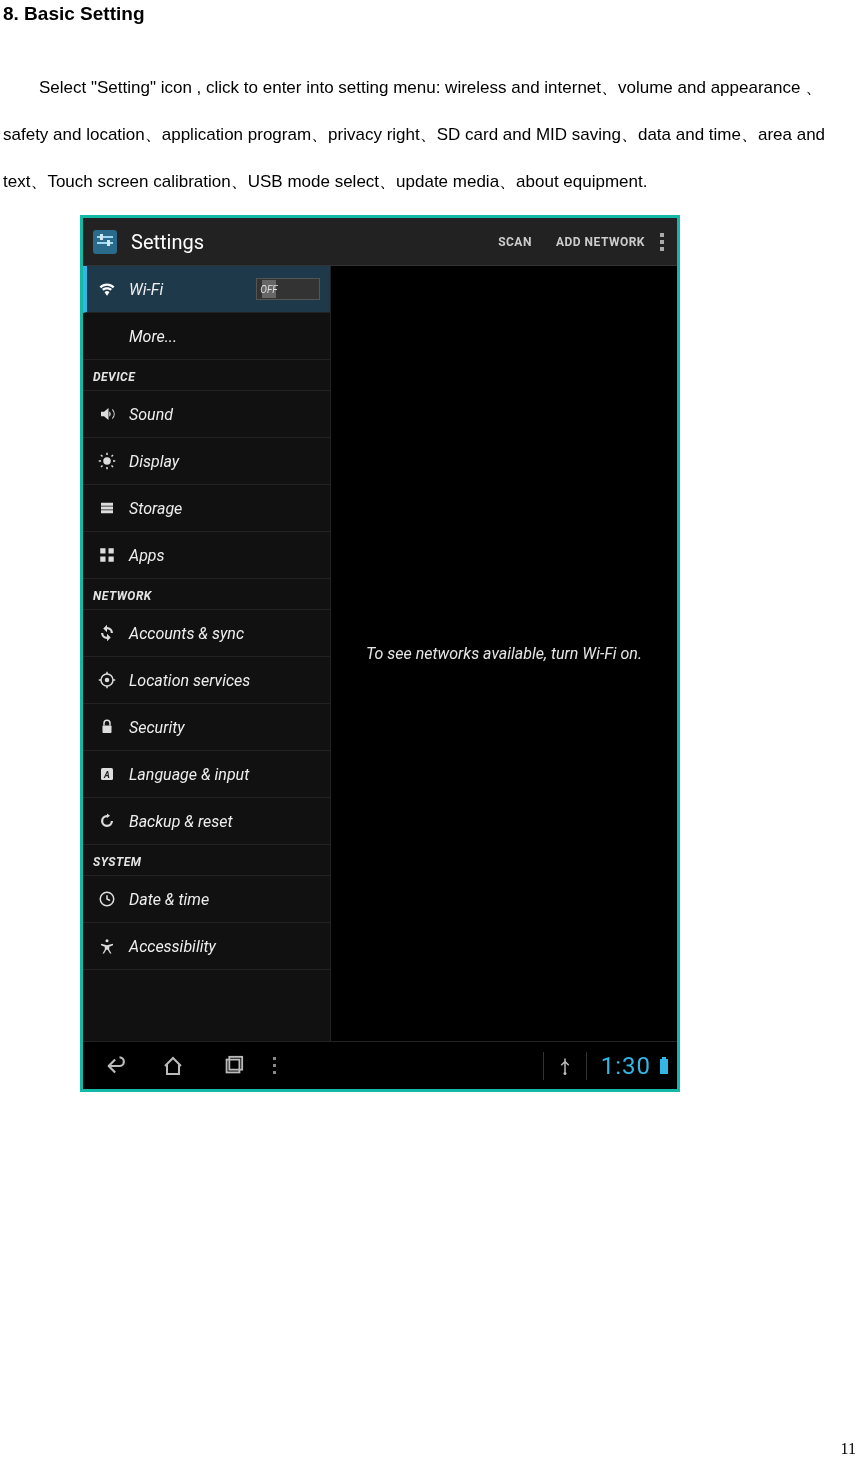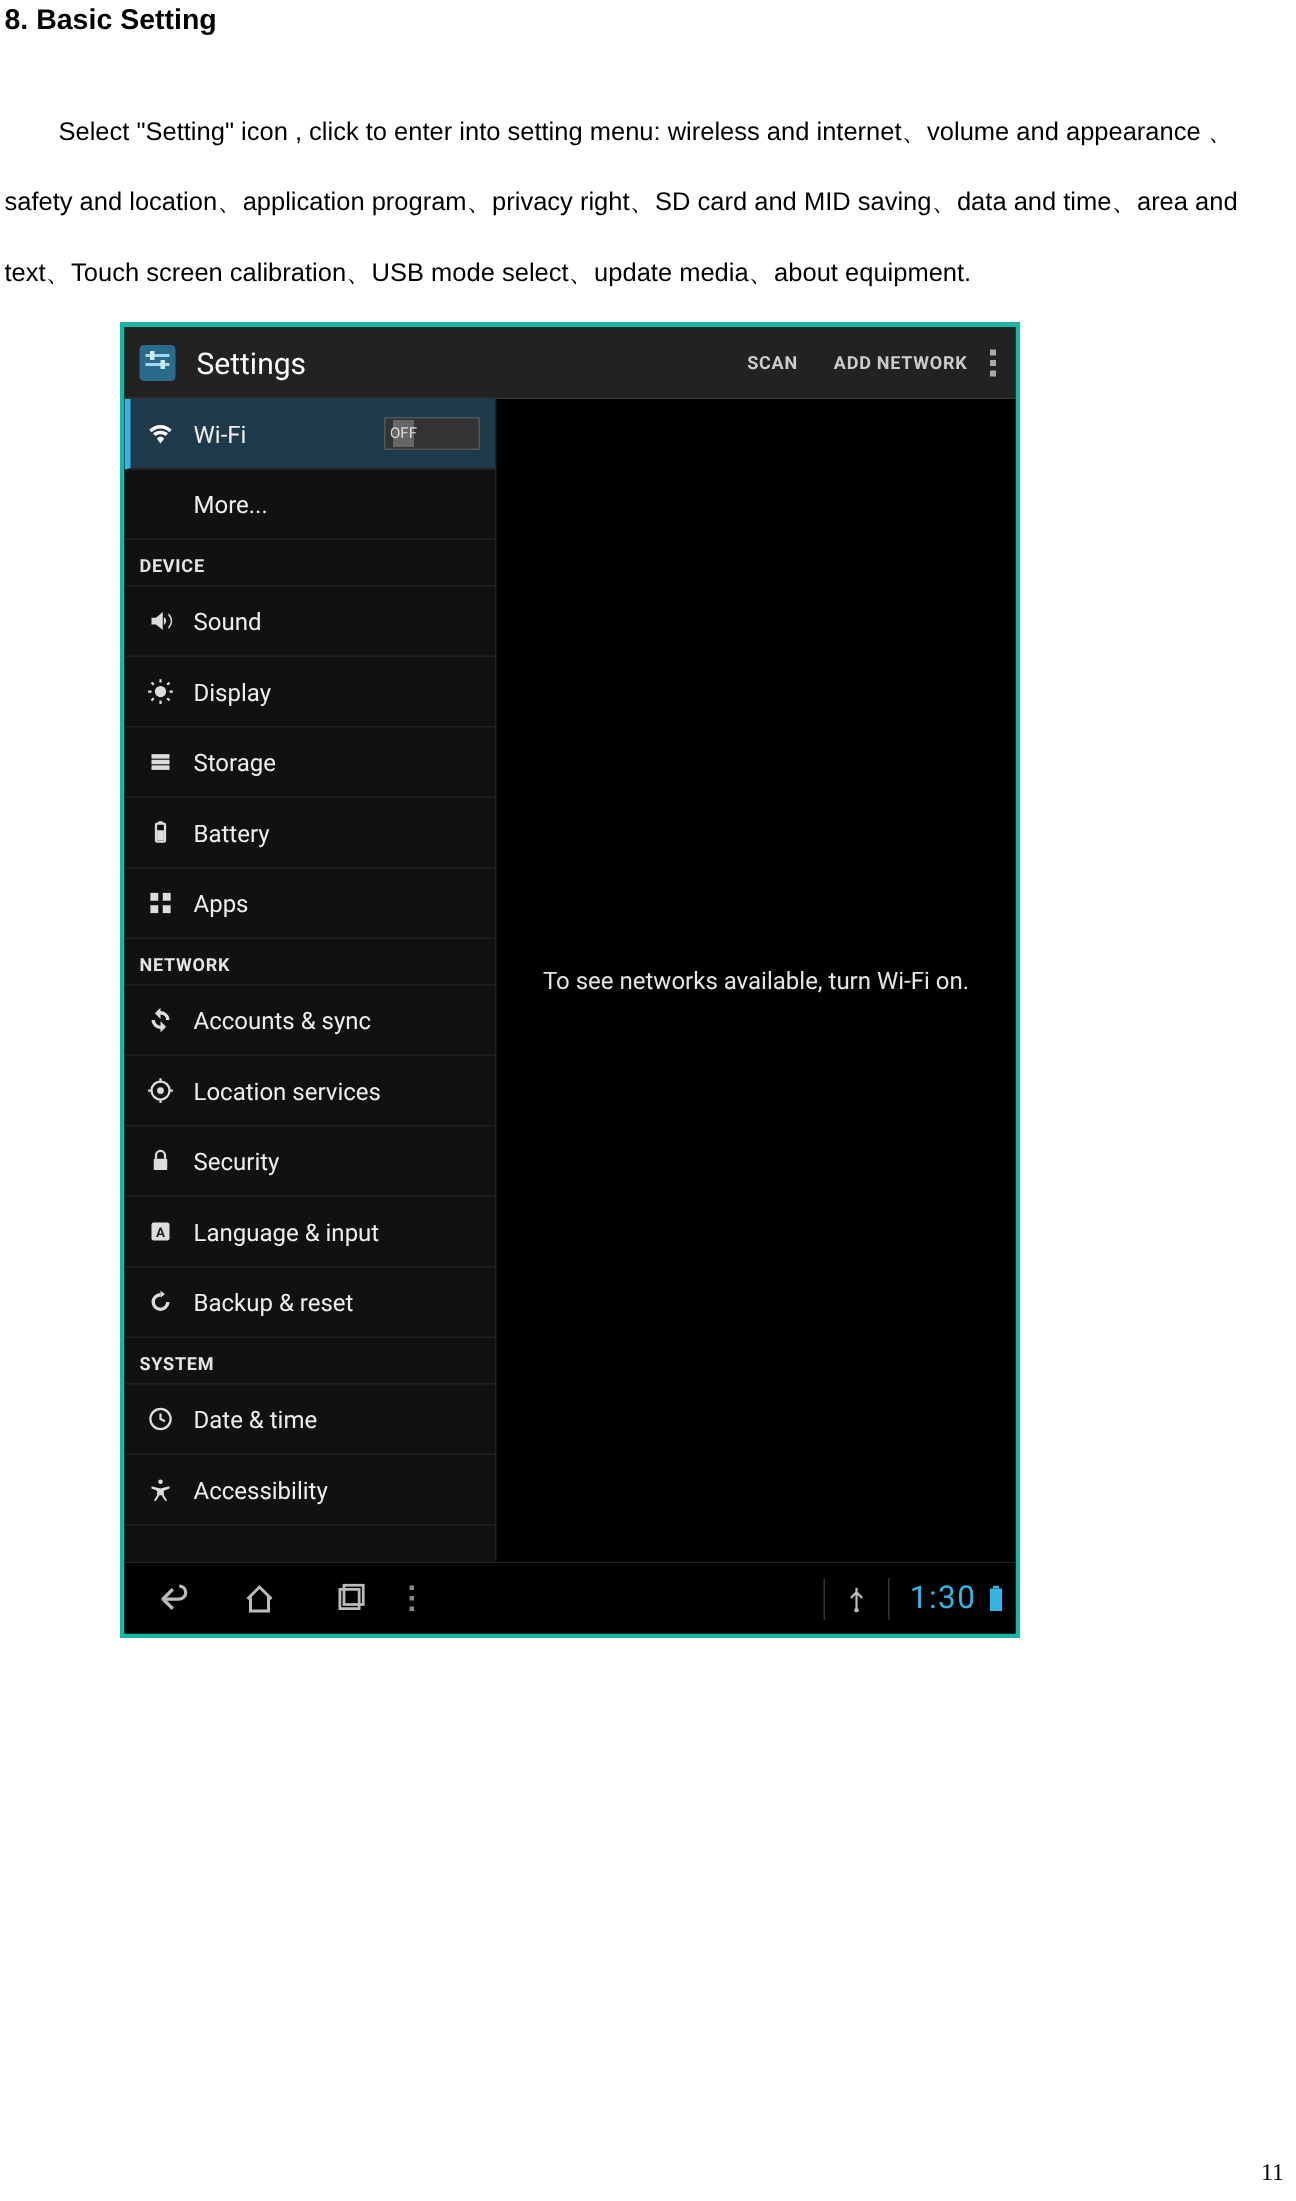"Wi-Fi" .ss-body { font-style: none -> italic }
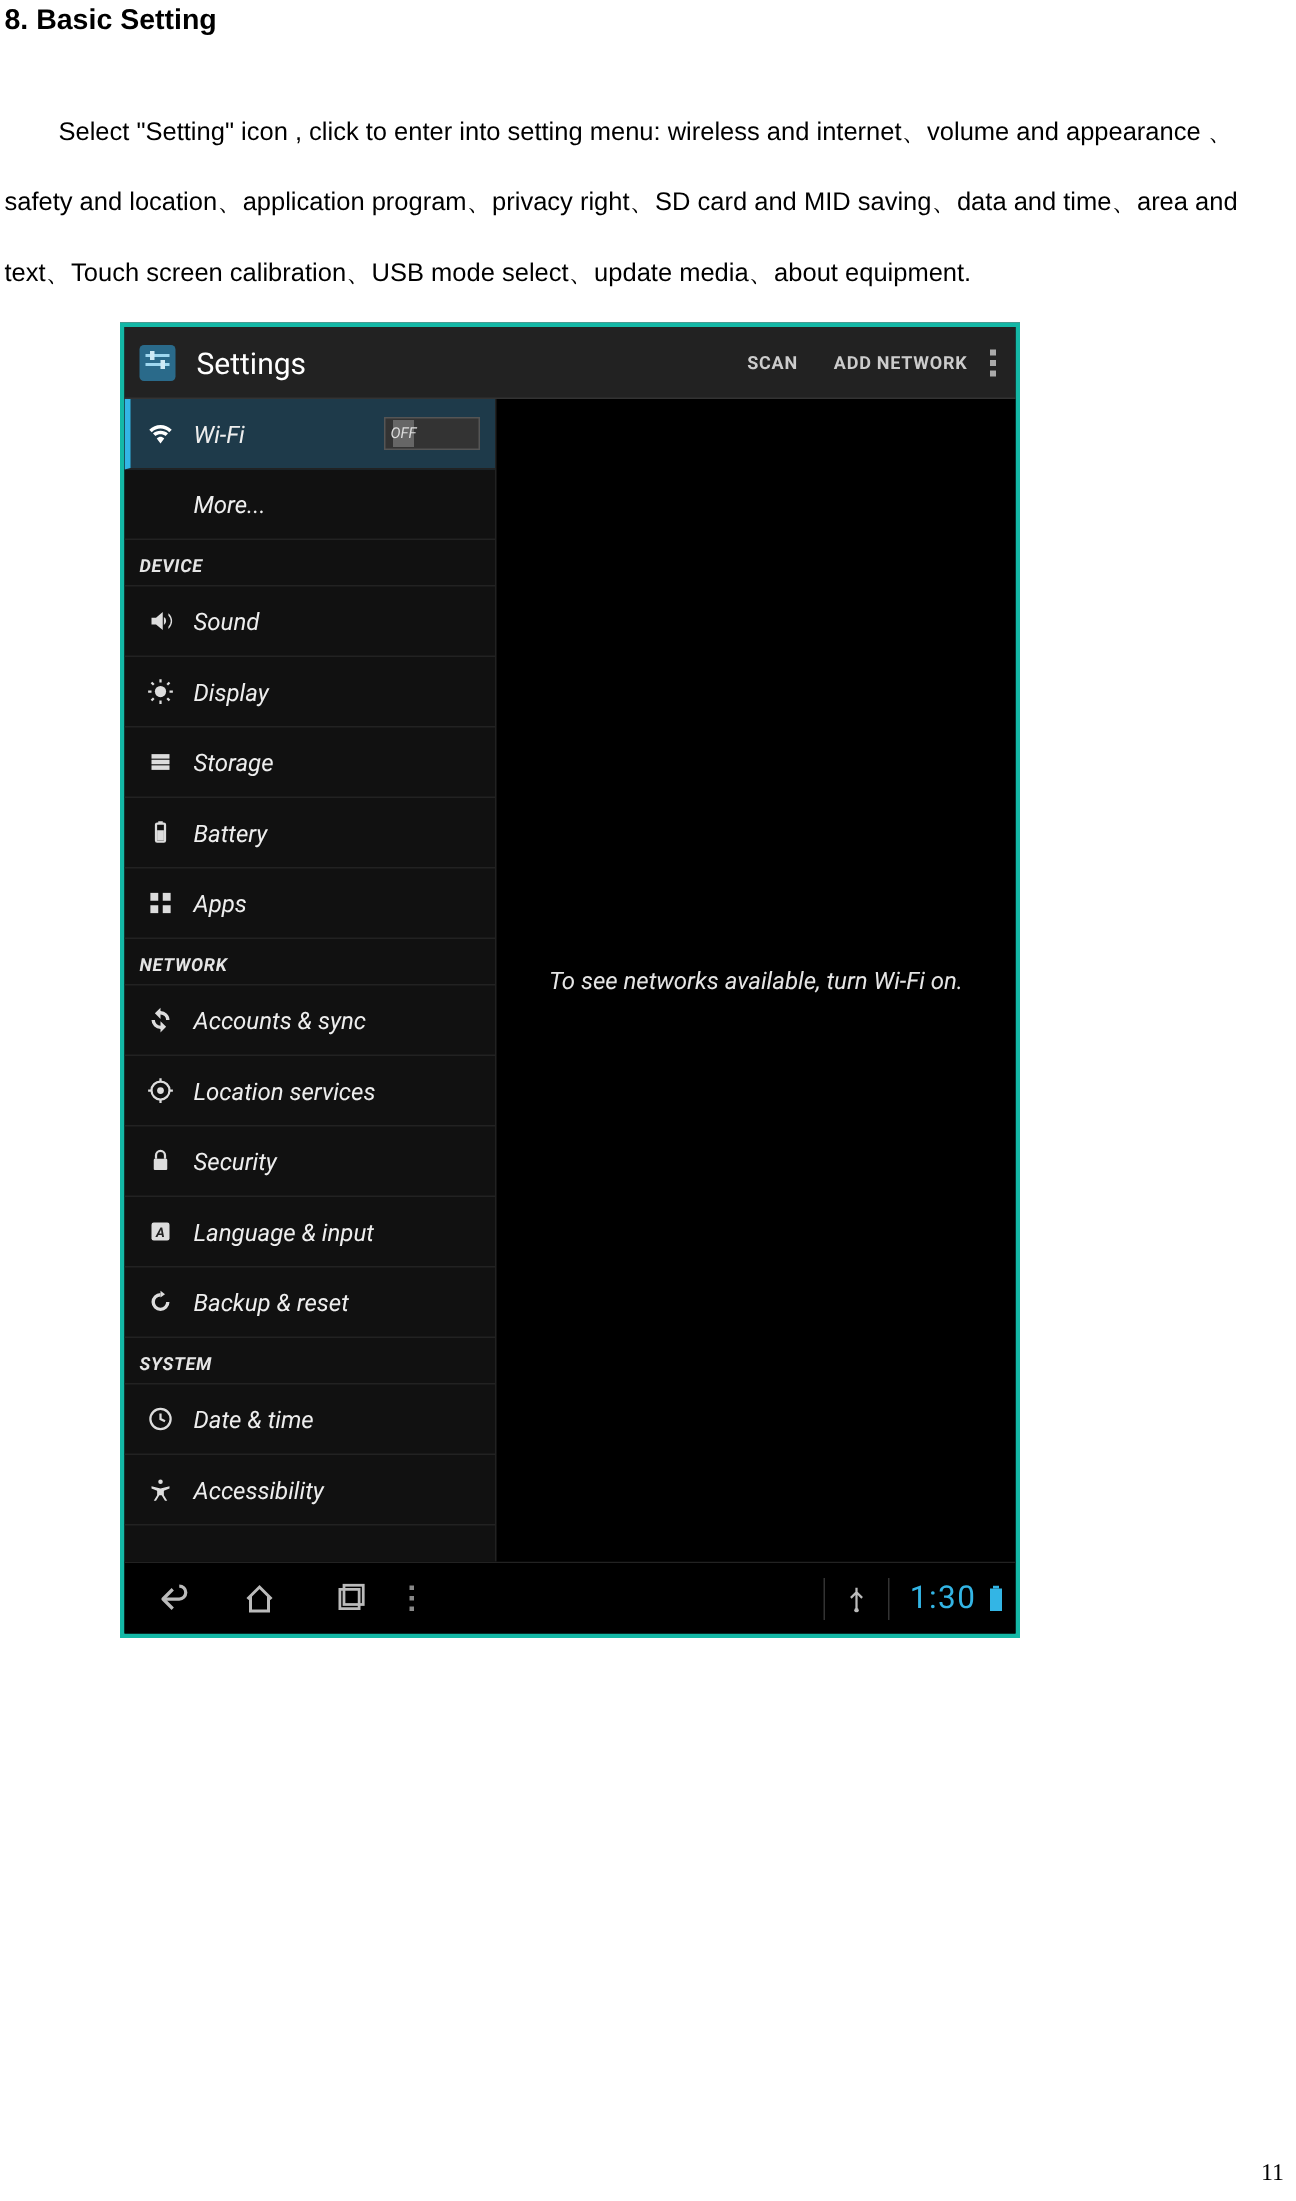"Battery" div.ss-item { html: <div> <span> <svg> <rect></rect> <rect></rect> <rect></rect> </svg> </span> <span>Battery</span> </div> -> none }
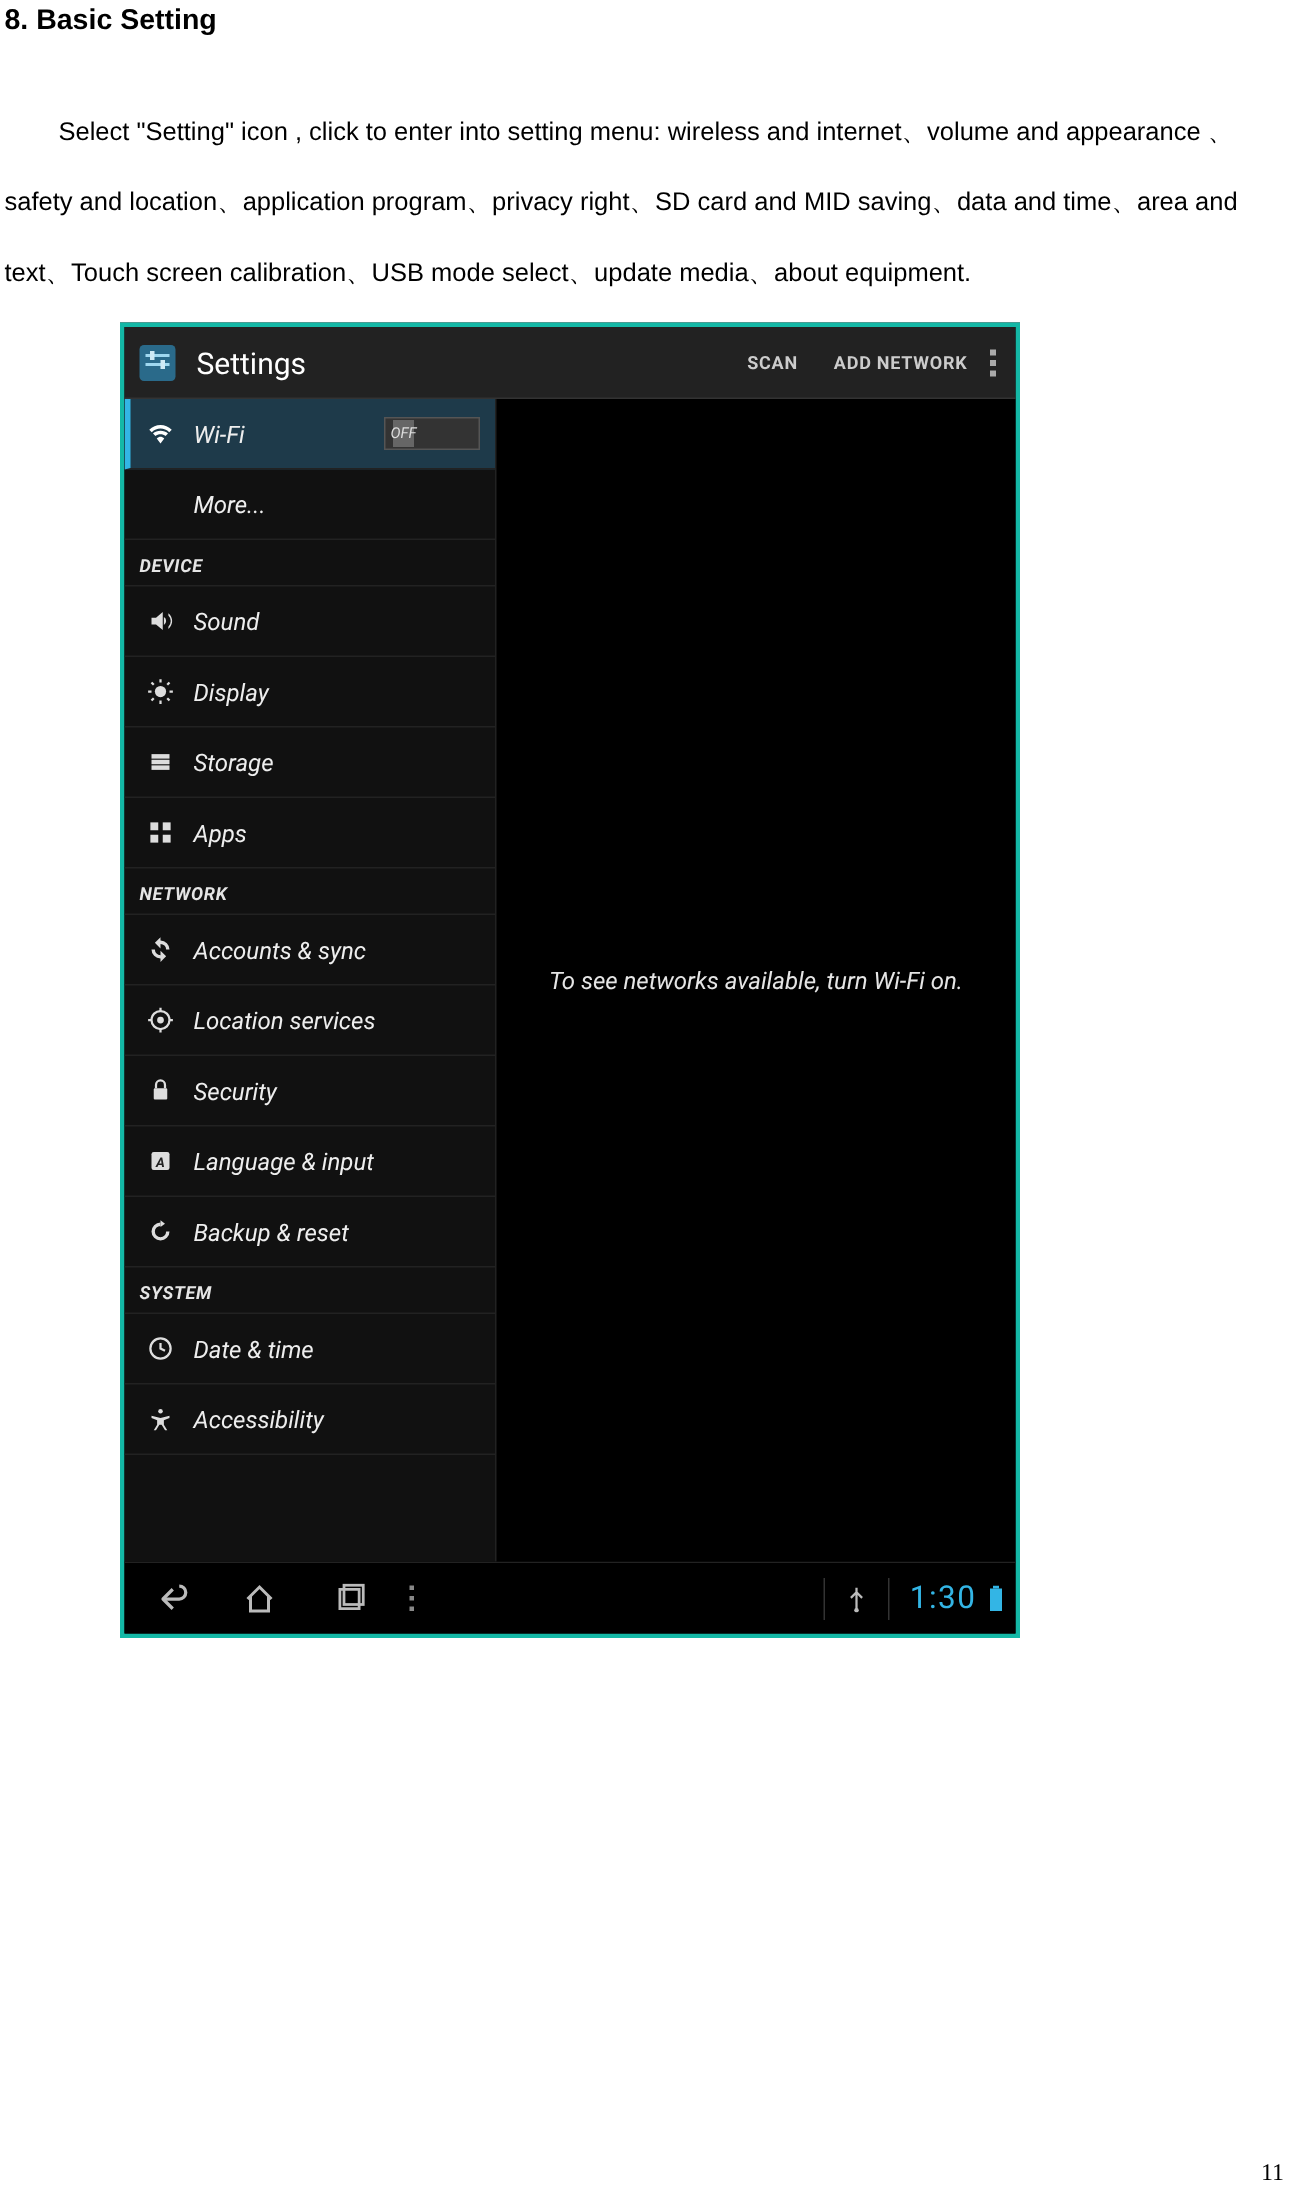"1:30" .nav-clock { font-size: 21px -> 24px }
